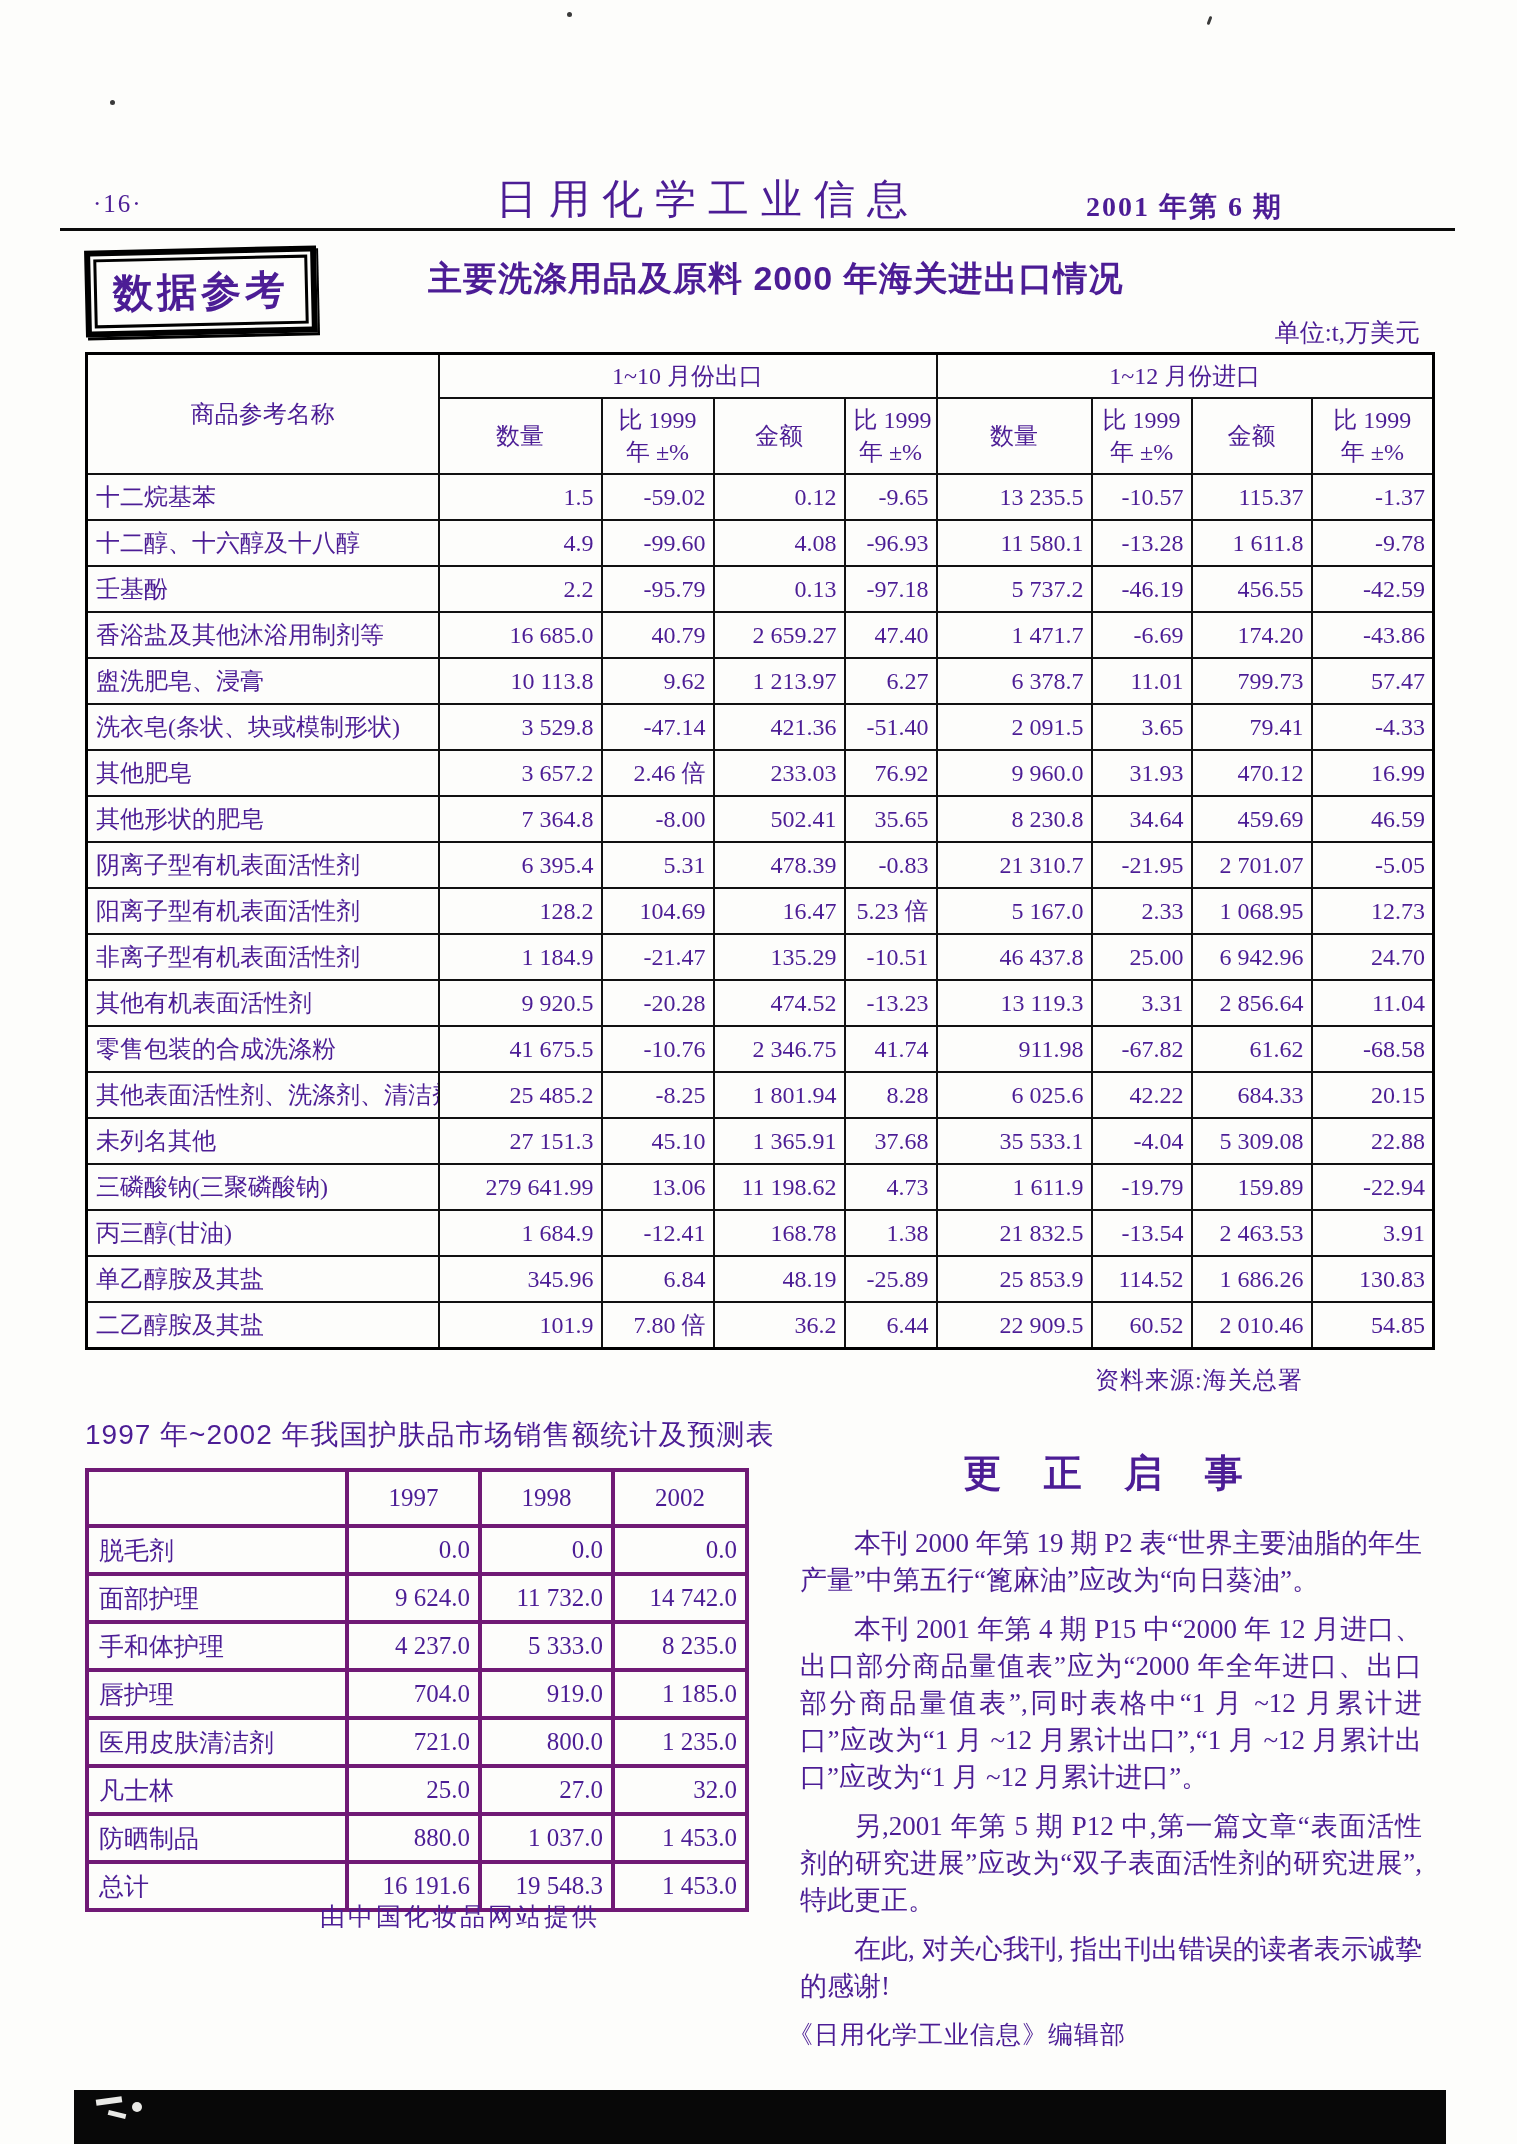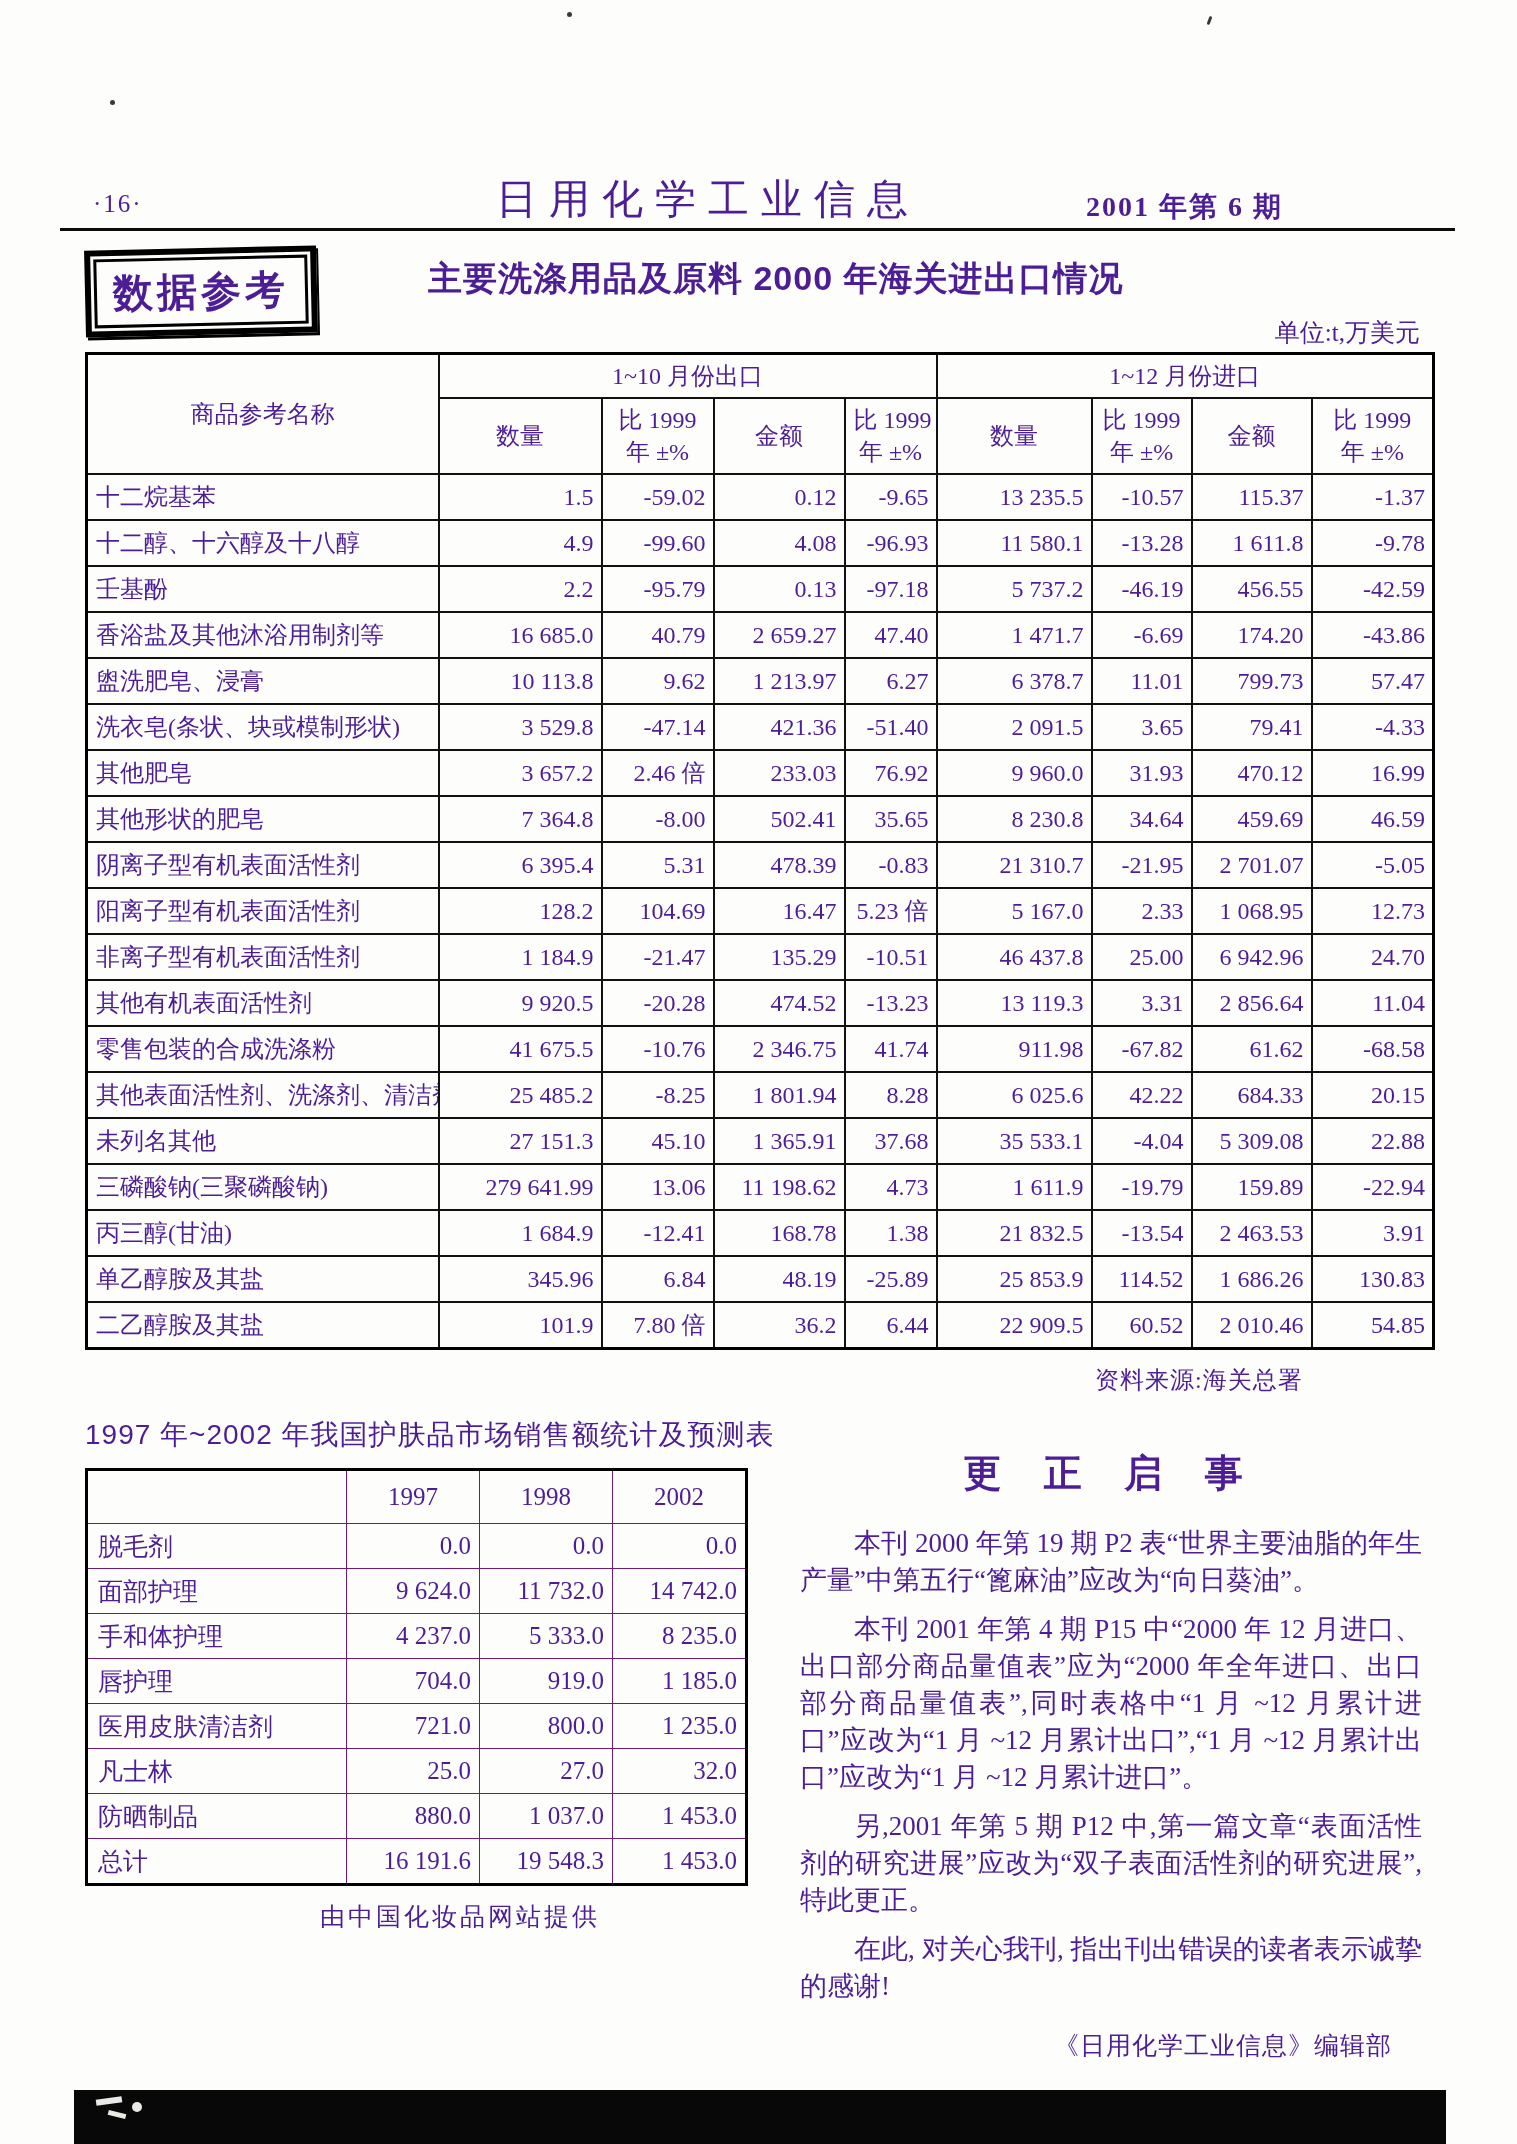"1997" .skincare-table th,.skincare-table td { border: 1px solid #701a75 -> 4px solid #701a75 }
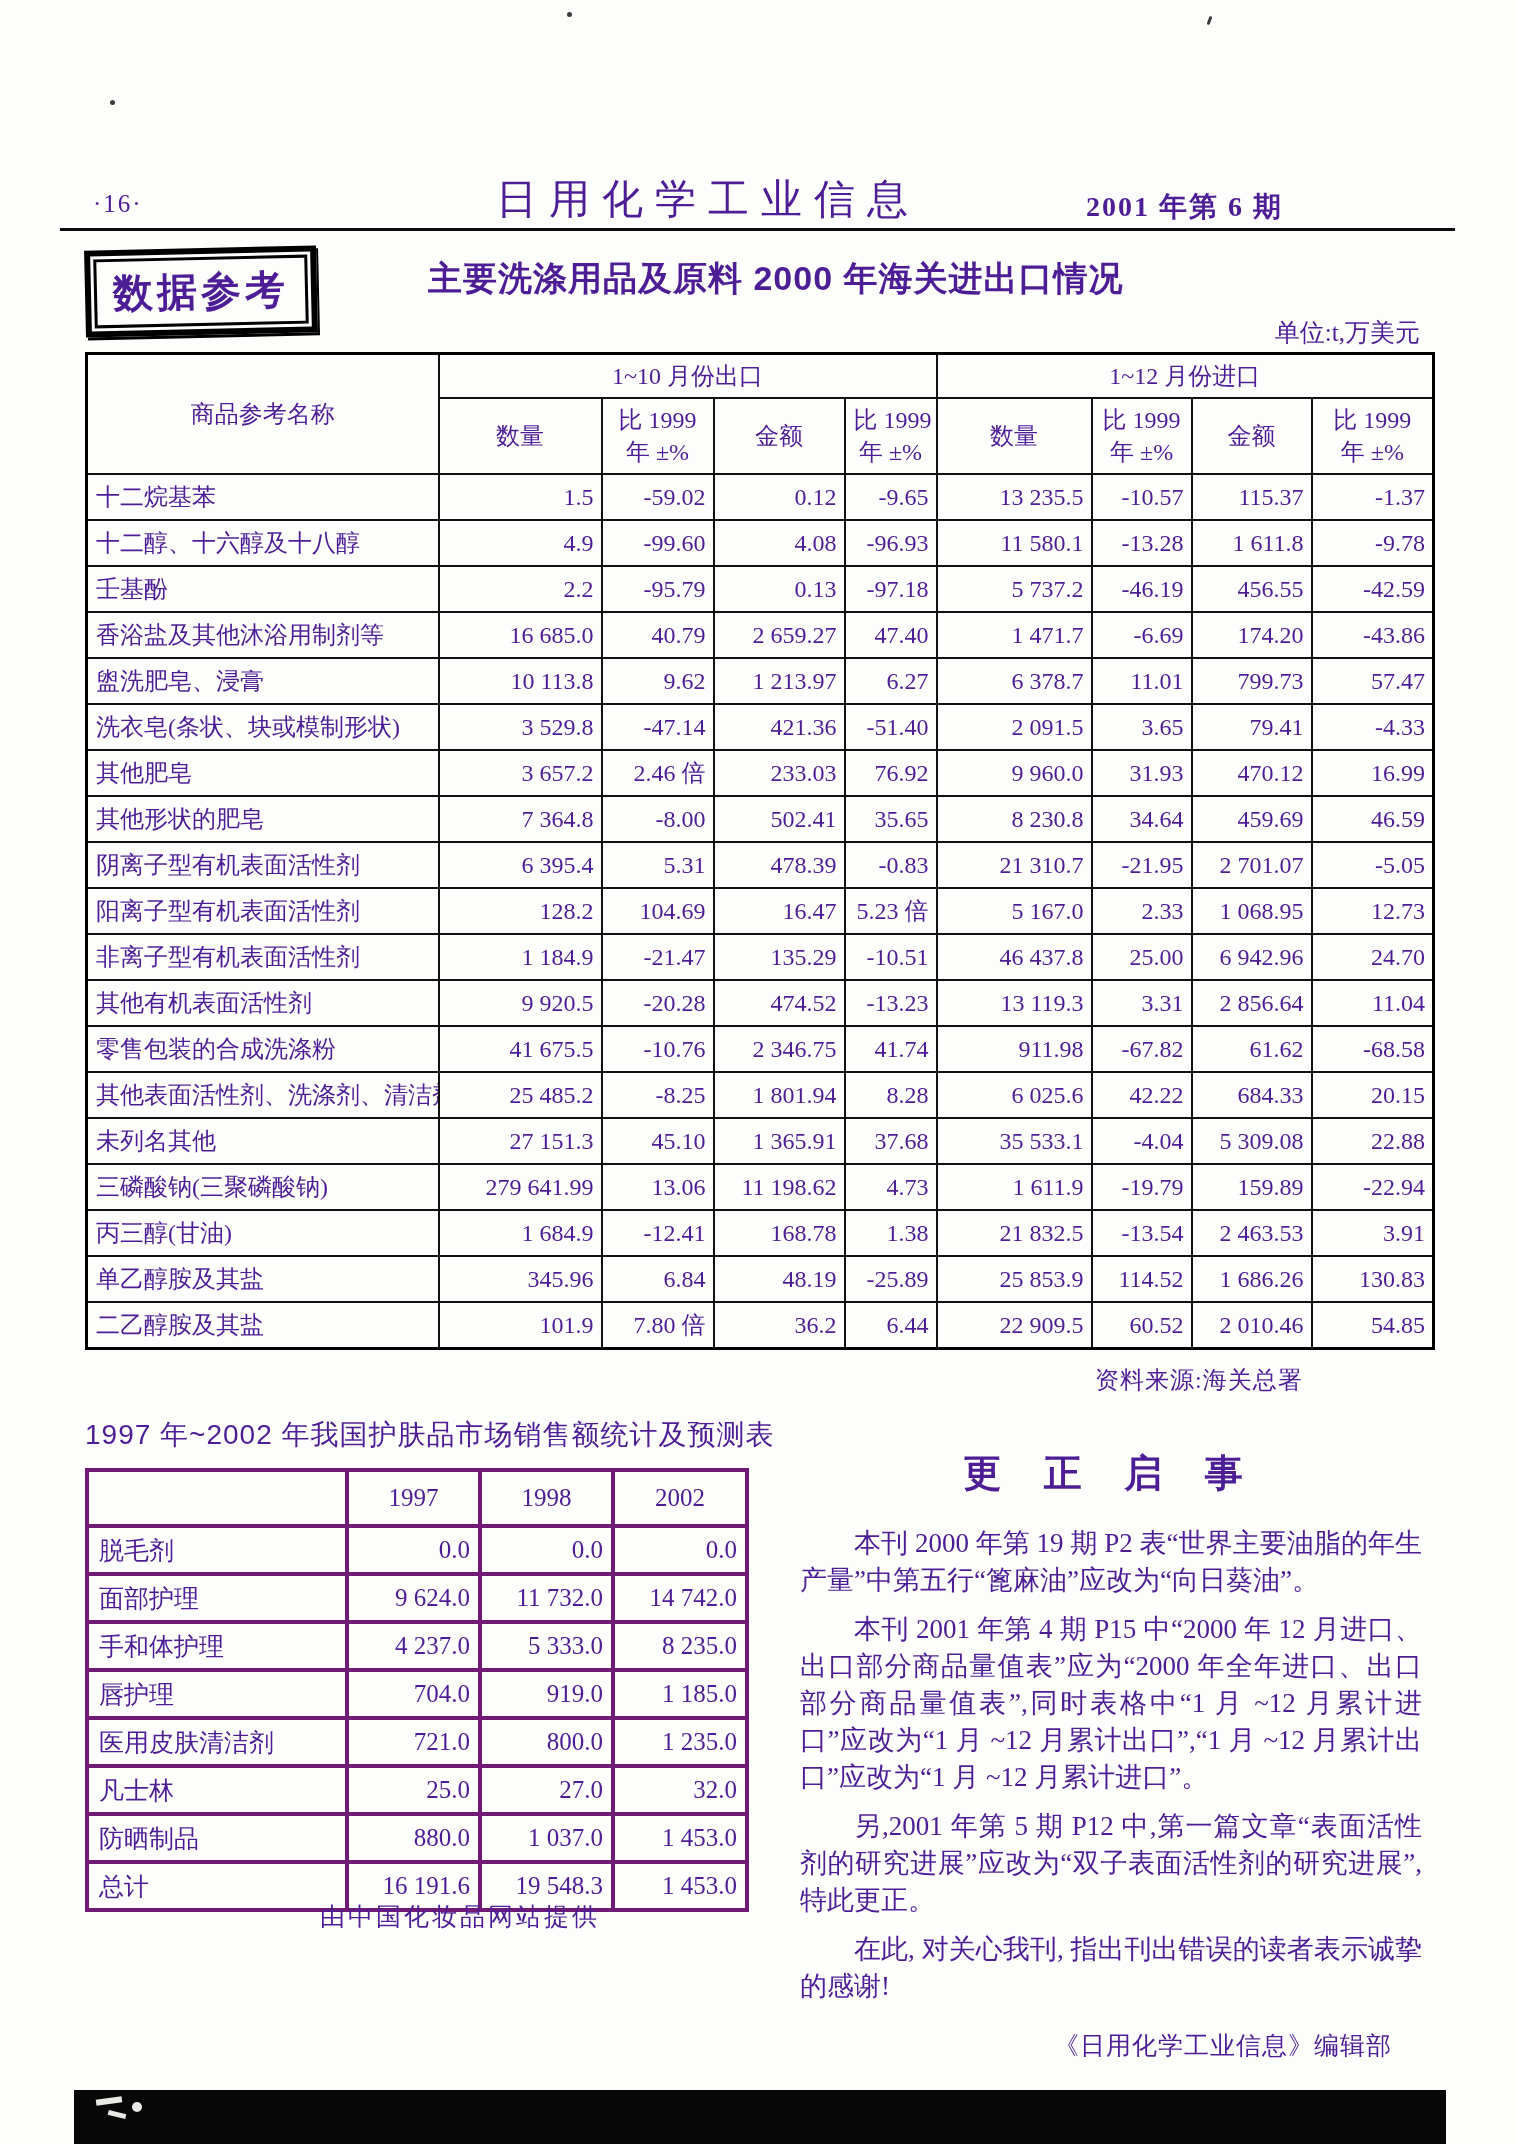"《日用化学工业信息》编辑部" .correction-signature { margin-top: 24px -> 13px; text-align: right -> left }
